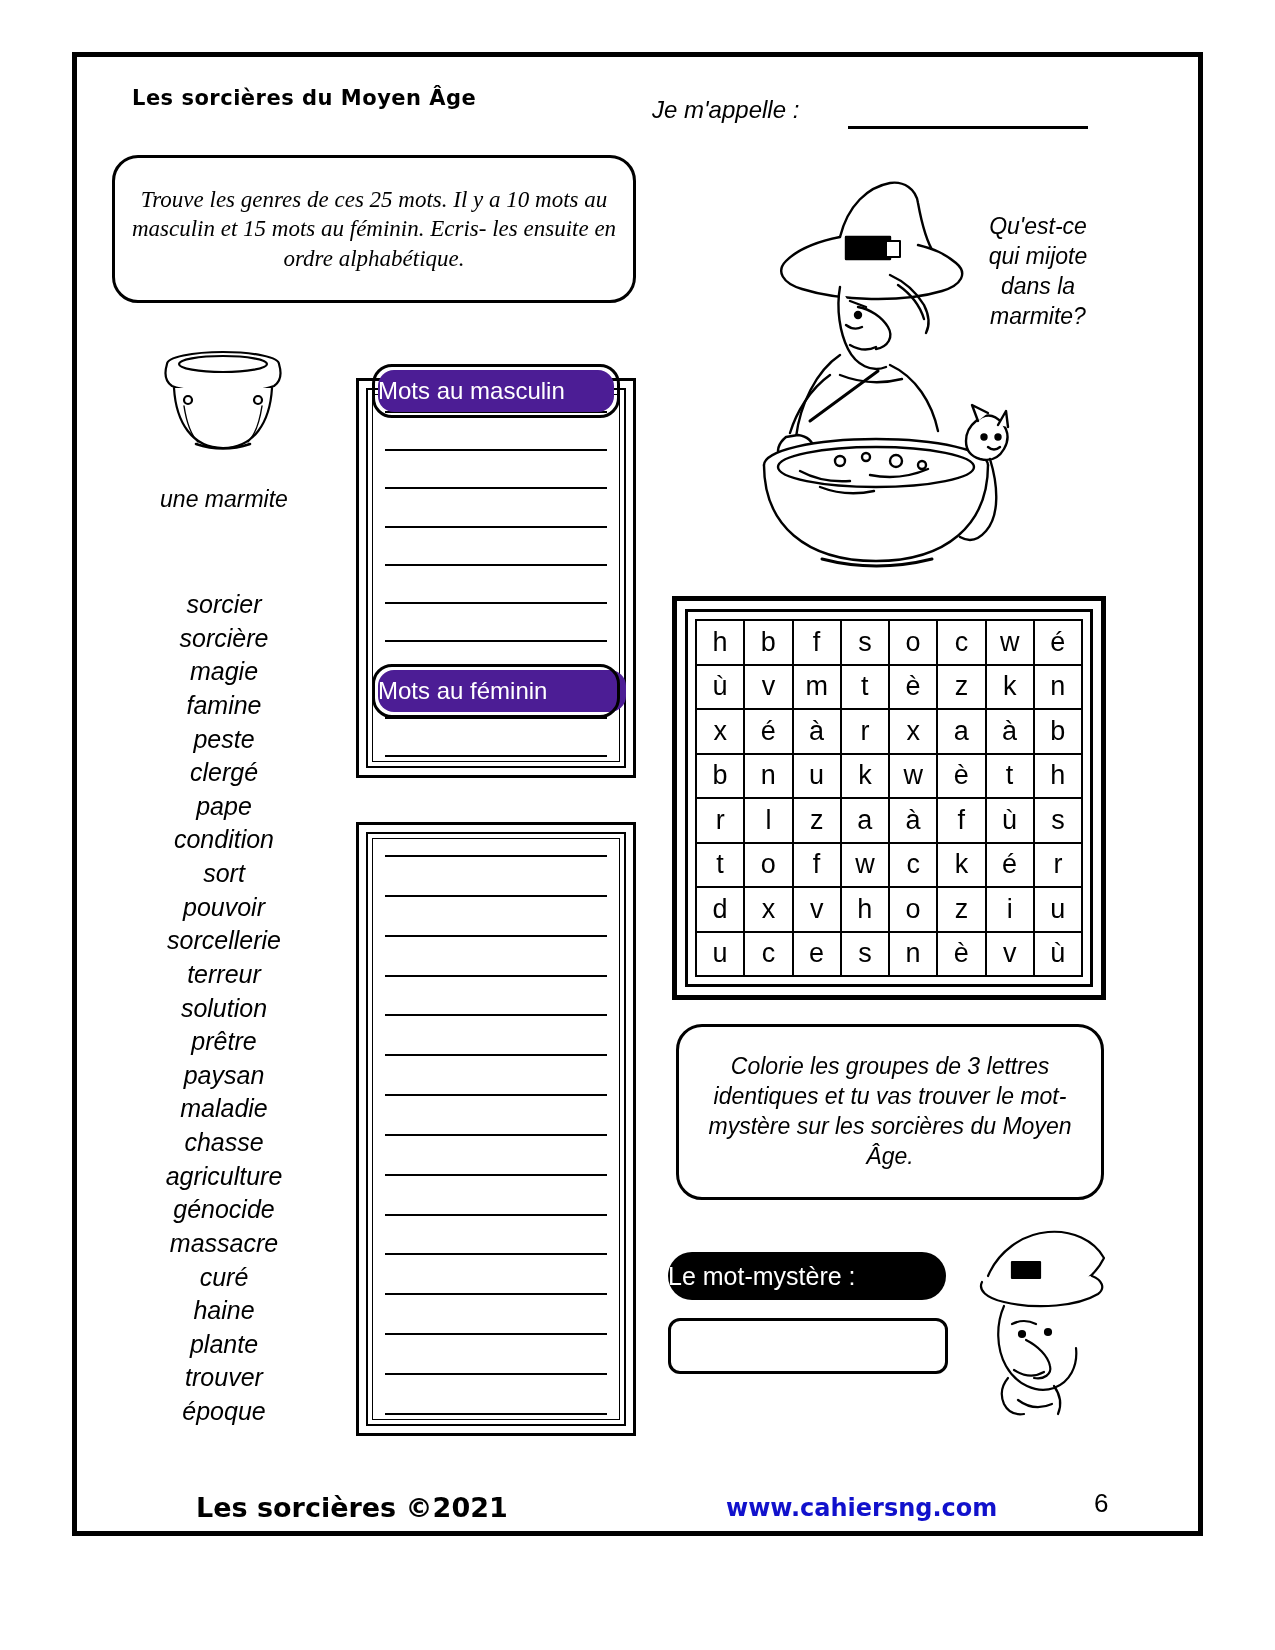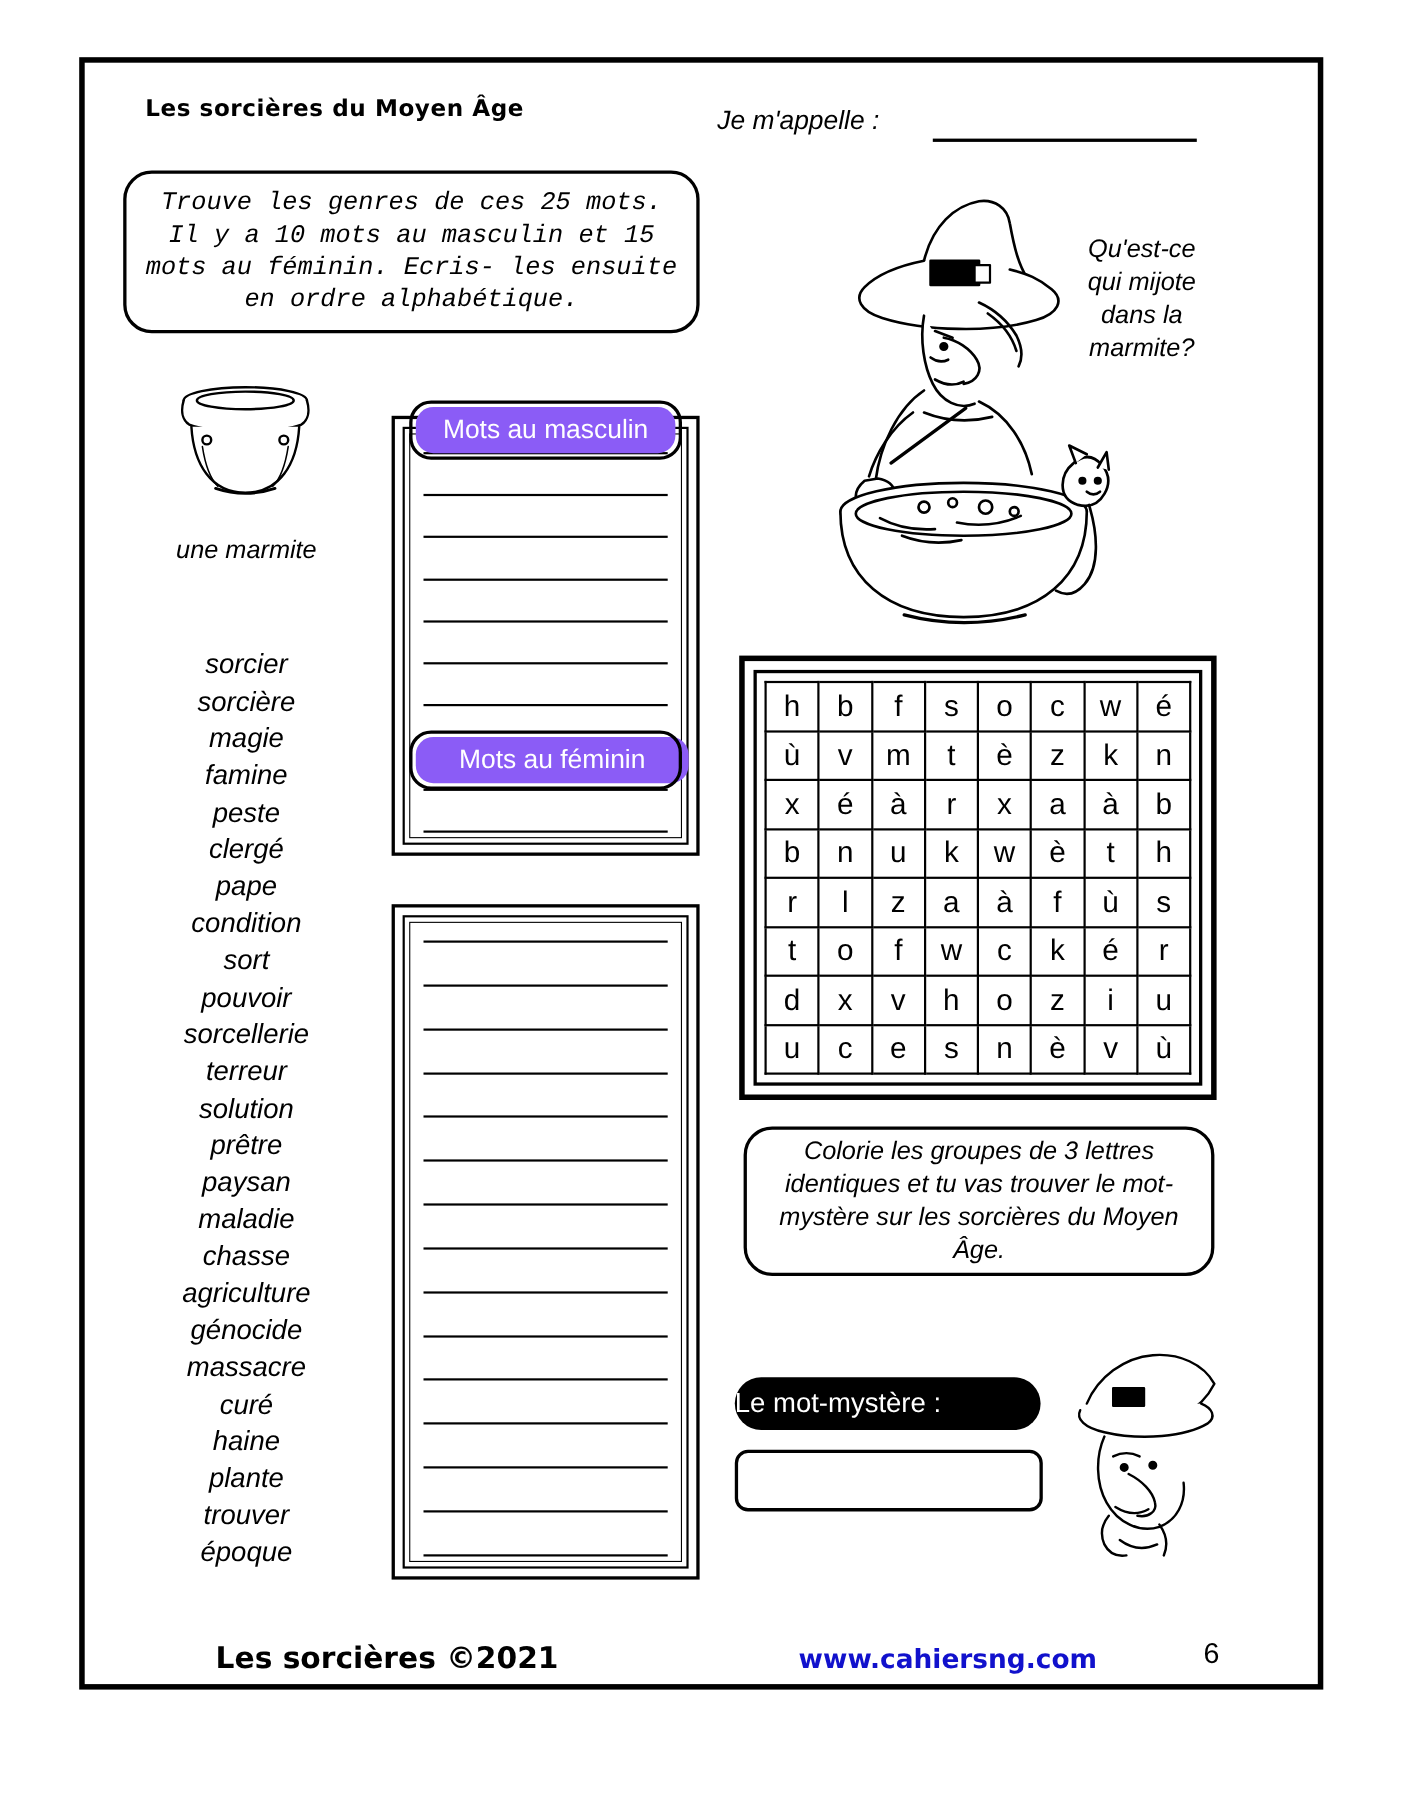"Trouve les genres de ces" .bubble-main span { font-family: Liberation Mono, monospace -> Liberation Serif, serif }
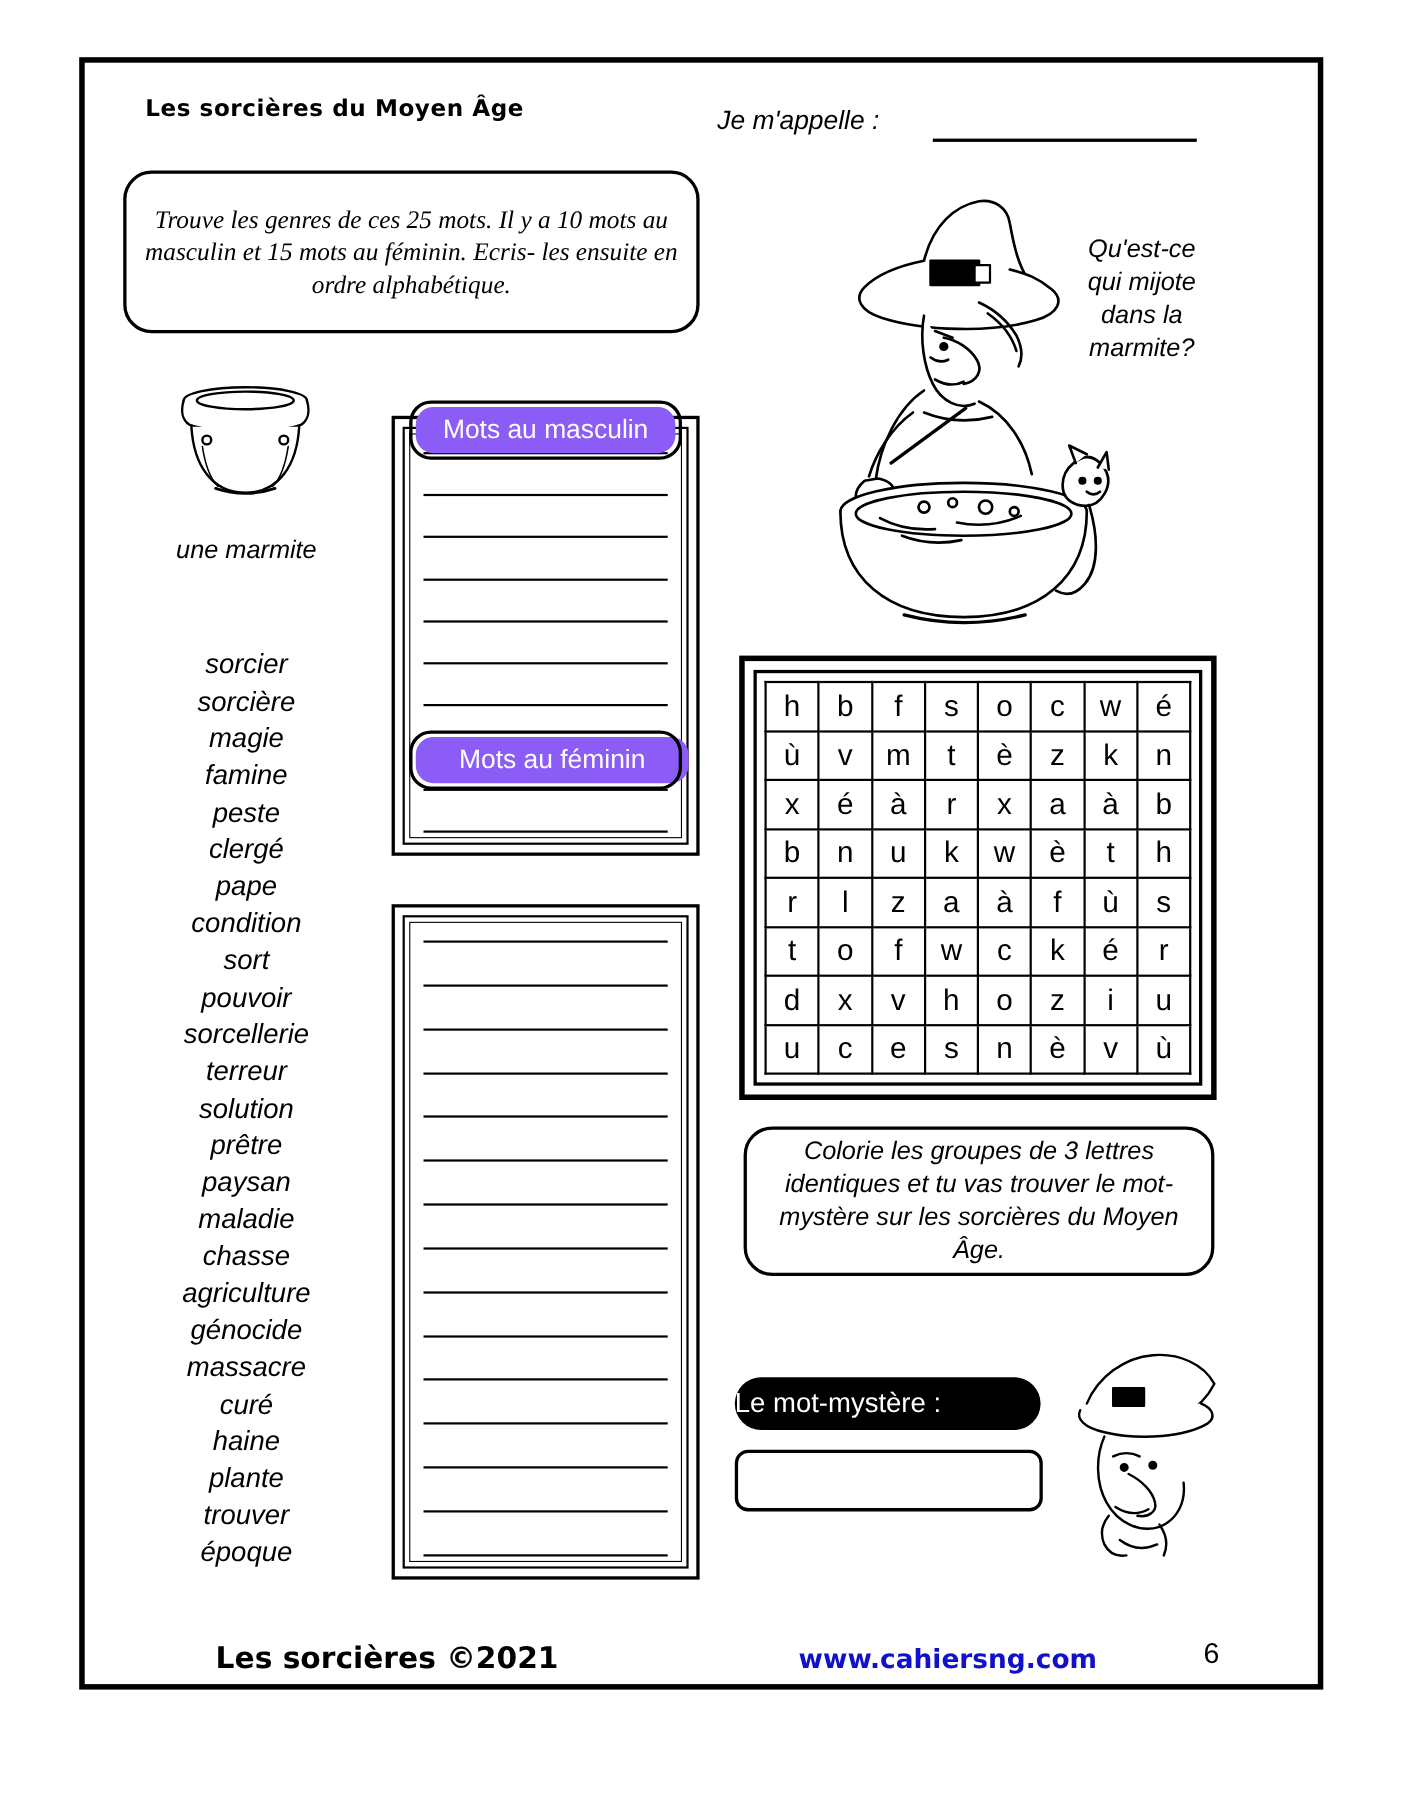"Mots au masculin" .tag { background: #8b5cf6 -> #4c1d95; justify-content: center -> flex-start }
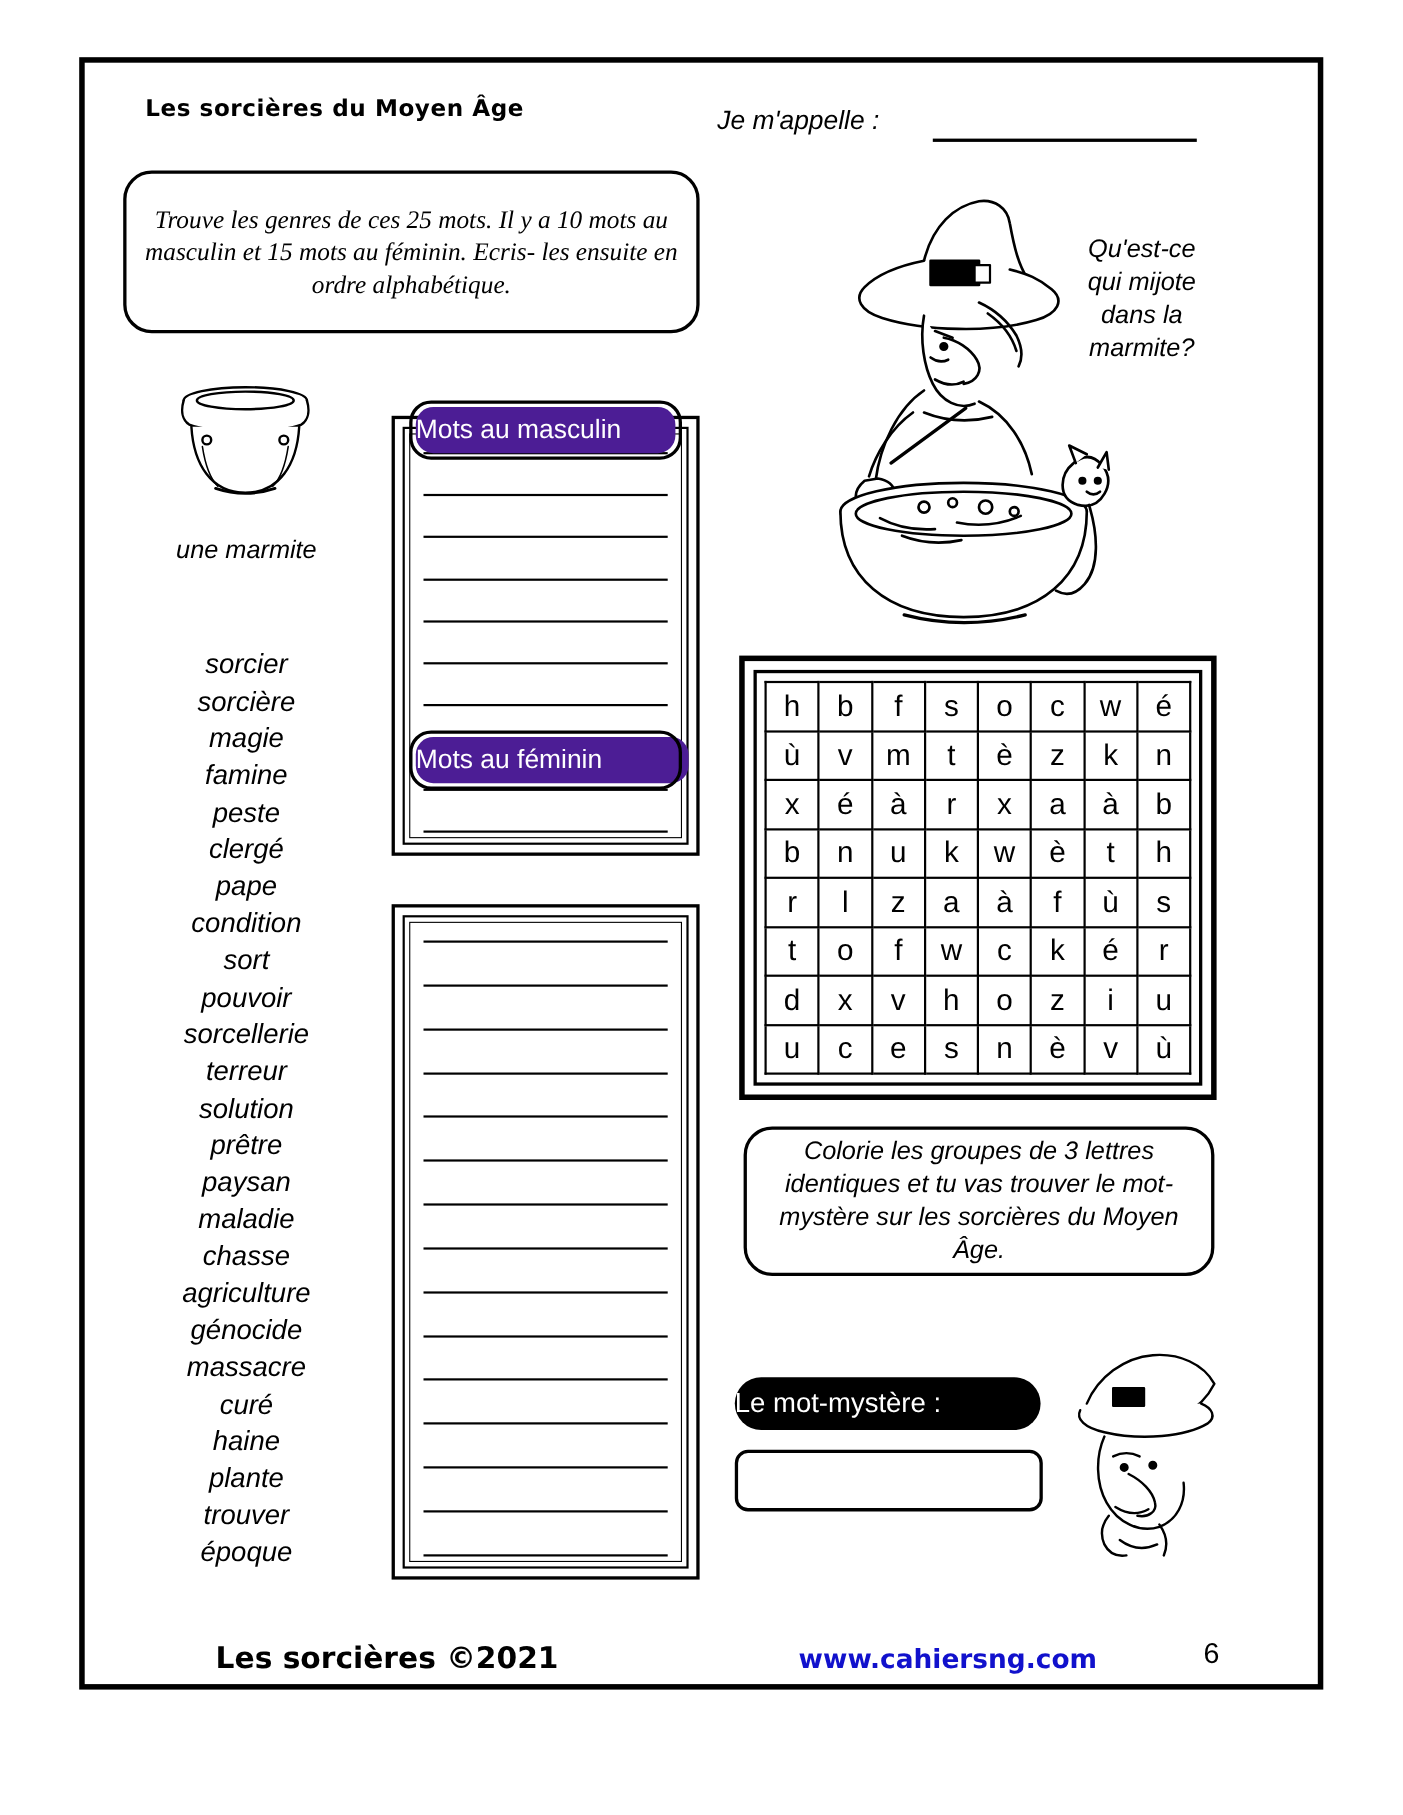"Colorie les groupes de 3" .bubble-colorie { height: 136px -> 176px }
